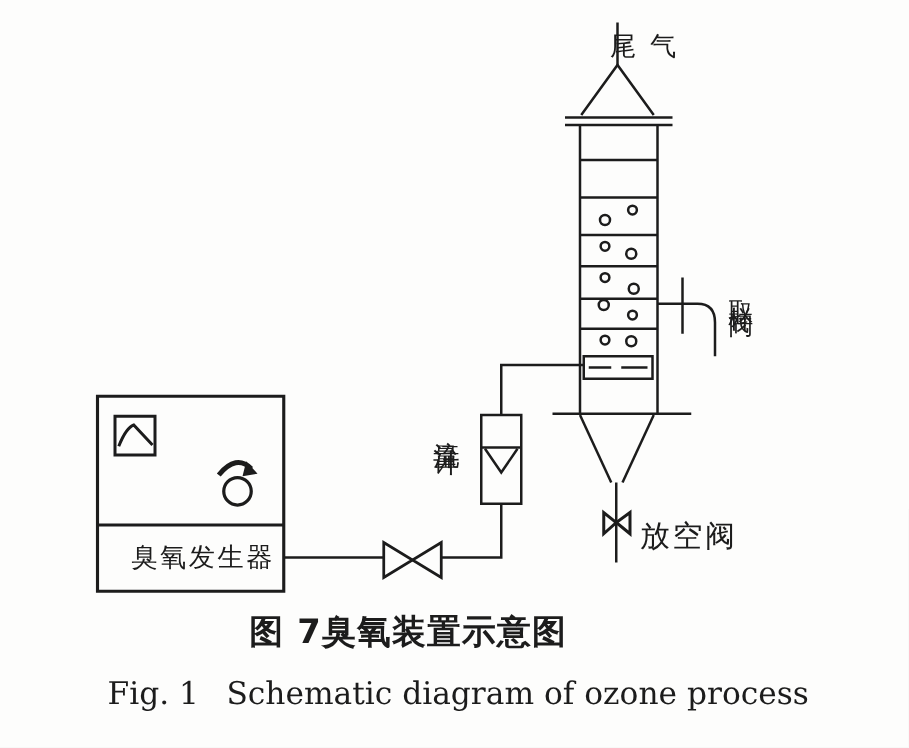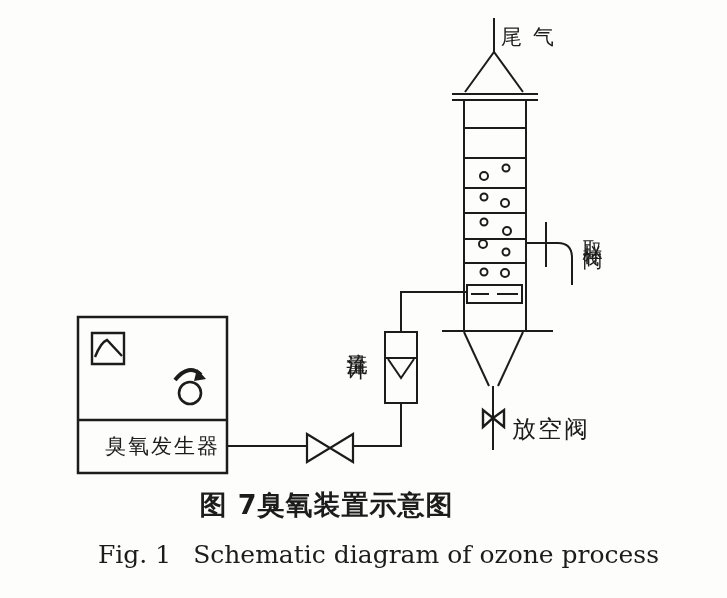"尾气" .lbl-tail-gas { left: 501px -> 488px }
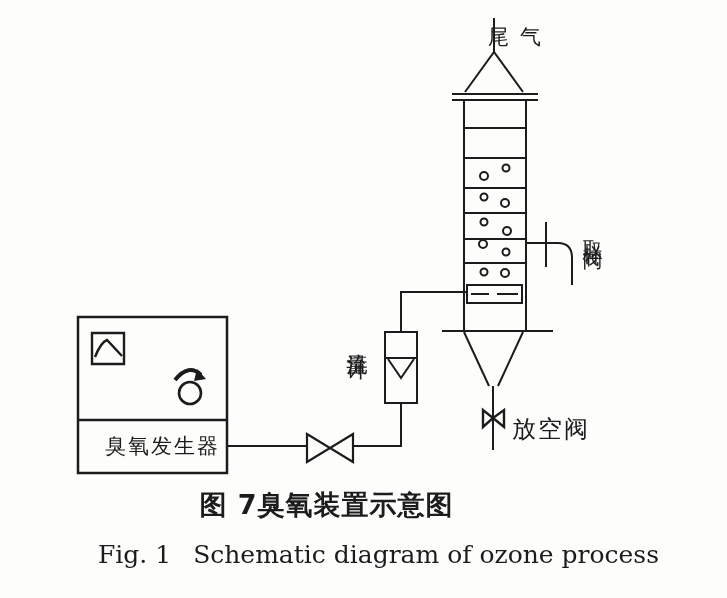"Fig. 1 Schematic diagram of" .caption-en { left: 12px -> 0 }
